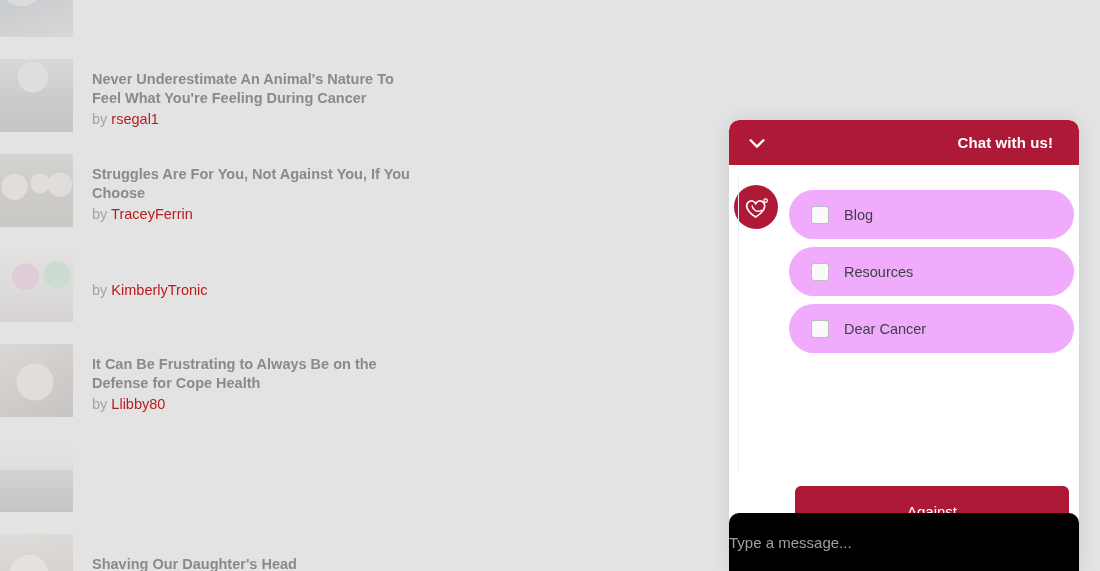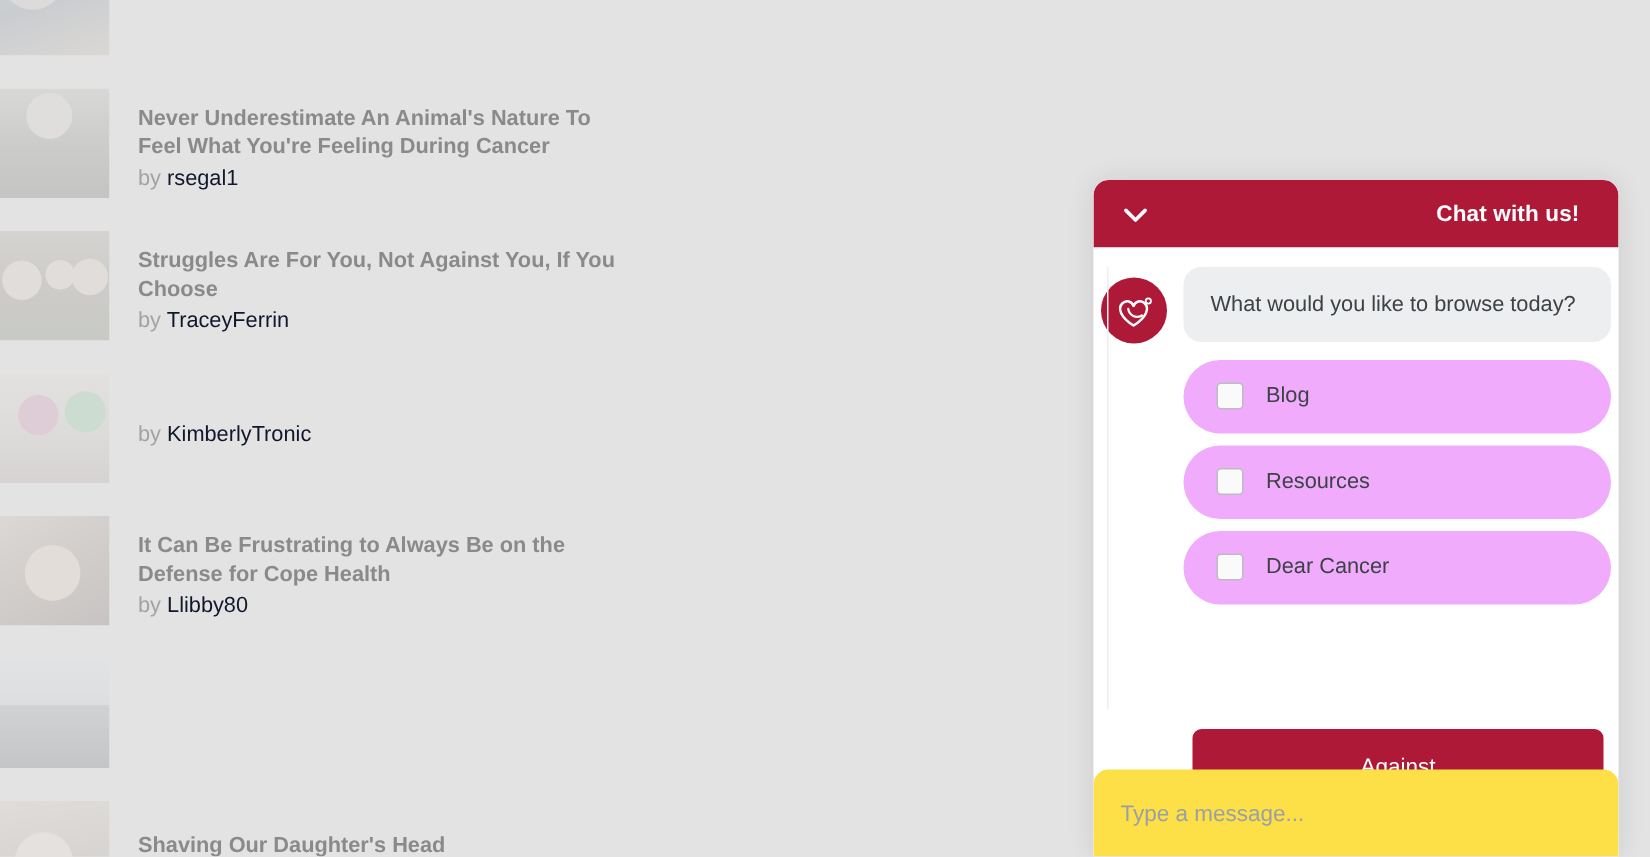"rsegal1" .article-by .author { color: #0f172a -> #b91c1c }
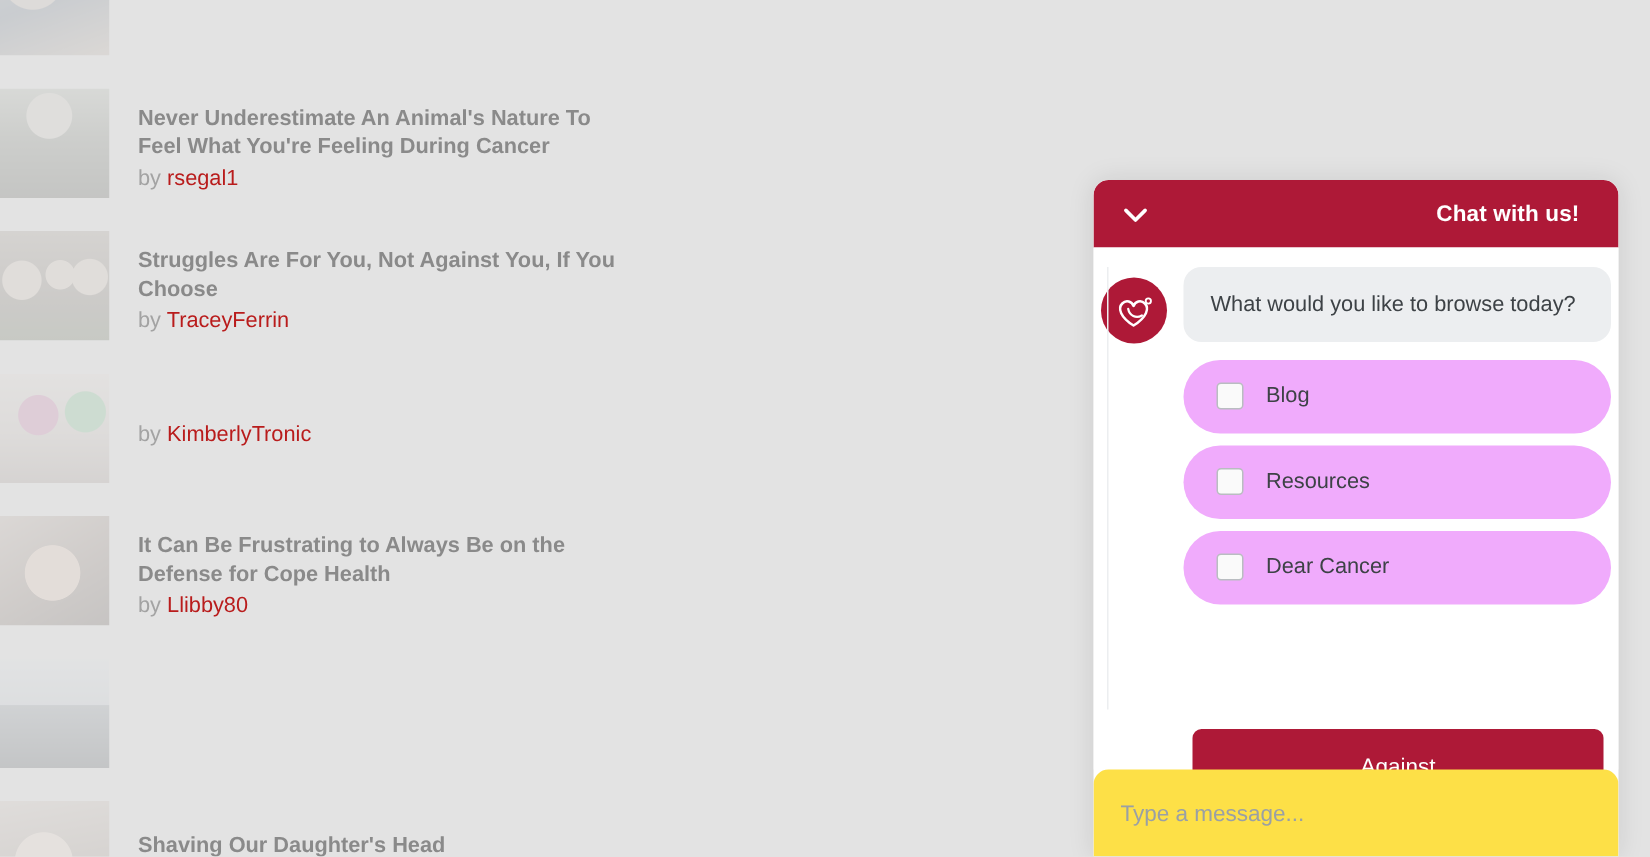"What would you like to" div { html: <div>What would you like to browse today?</div> -> none }
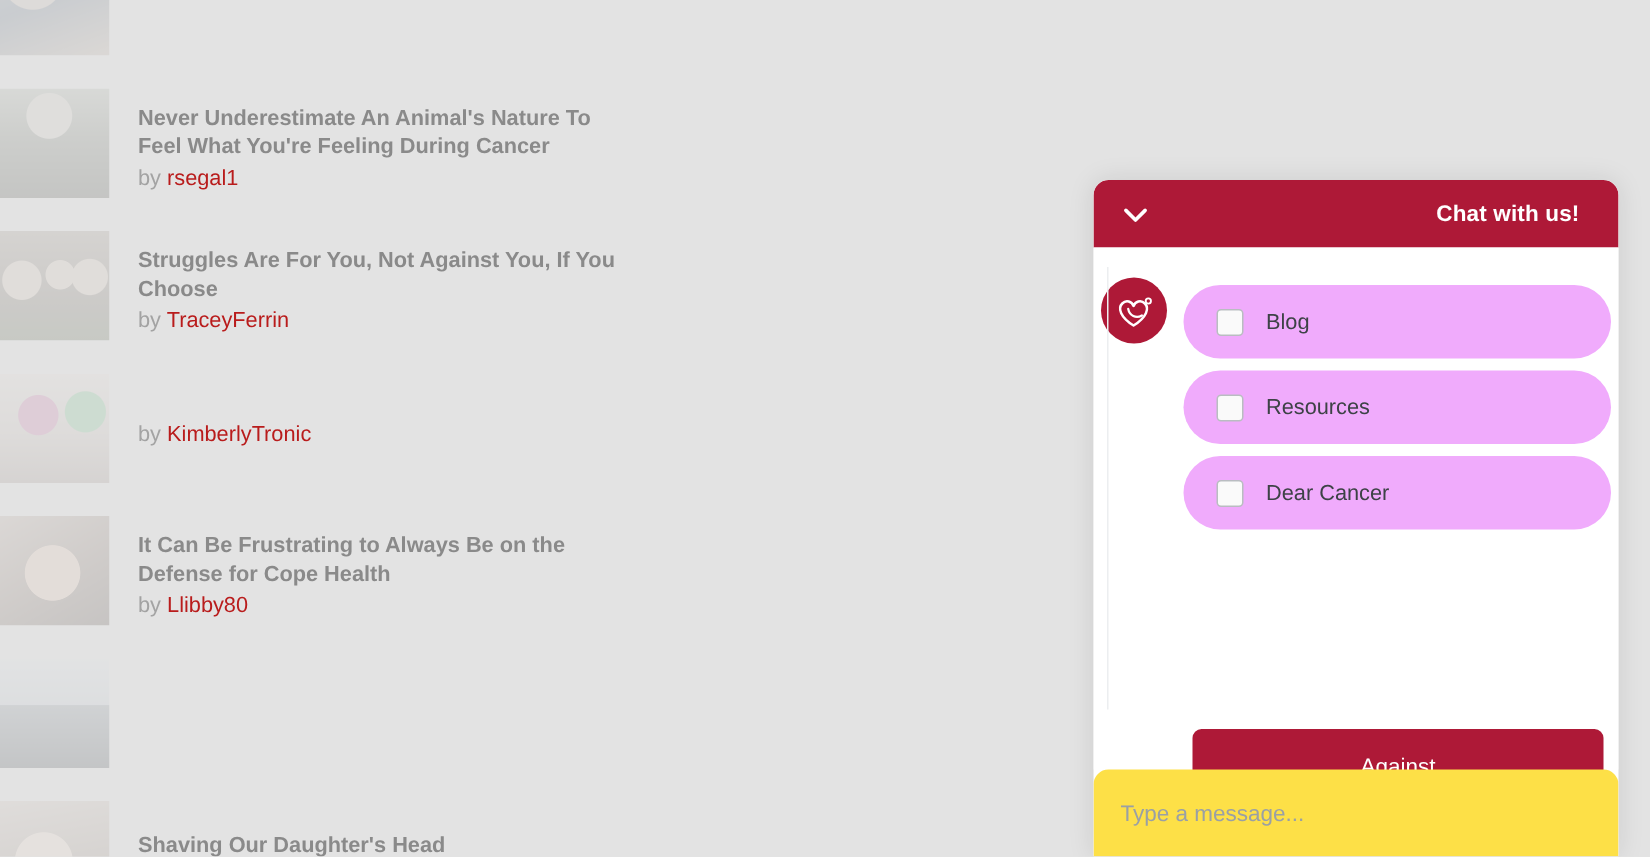"Type a message..." #chat-input-area { background: #fde047 -> #000000; padding-left: 18px -> none }
